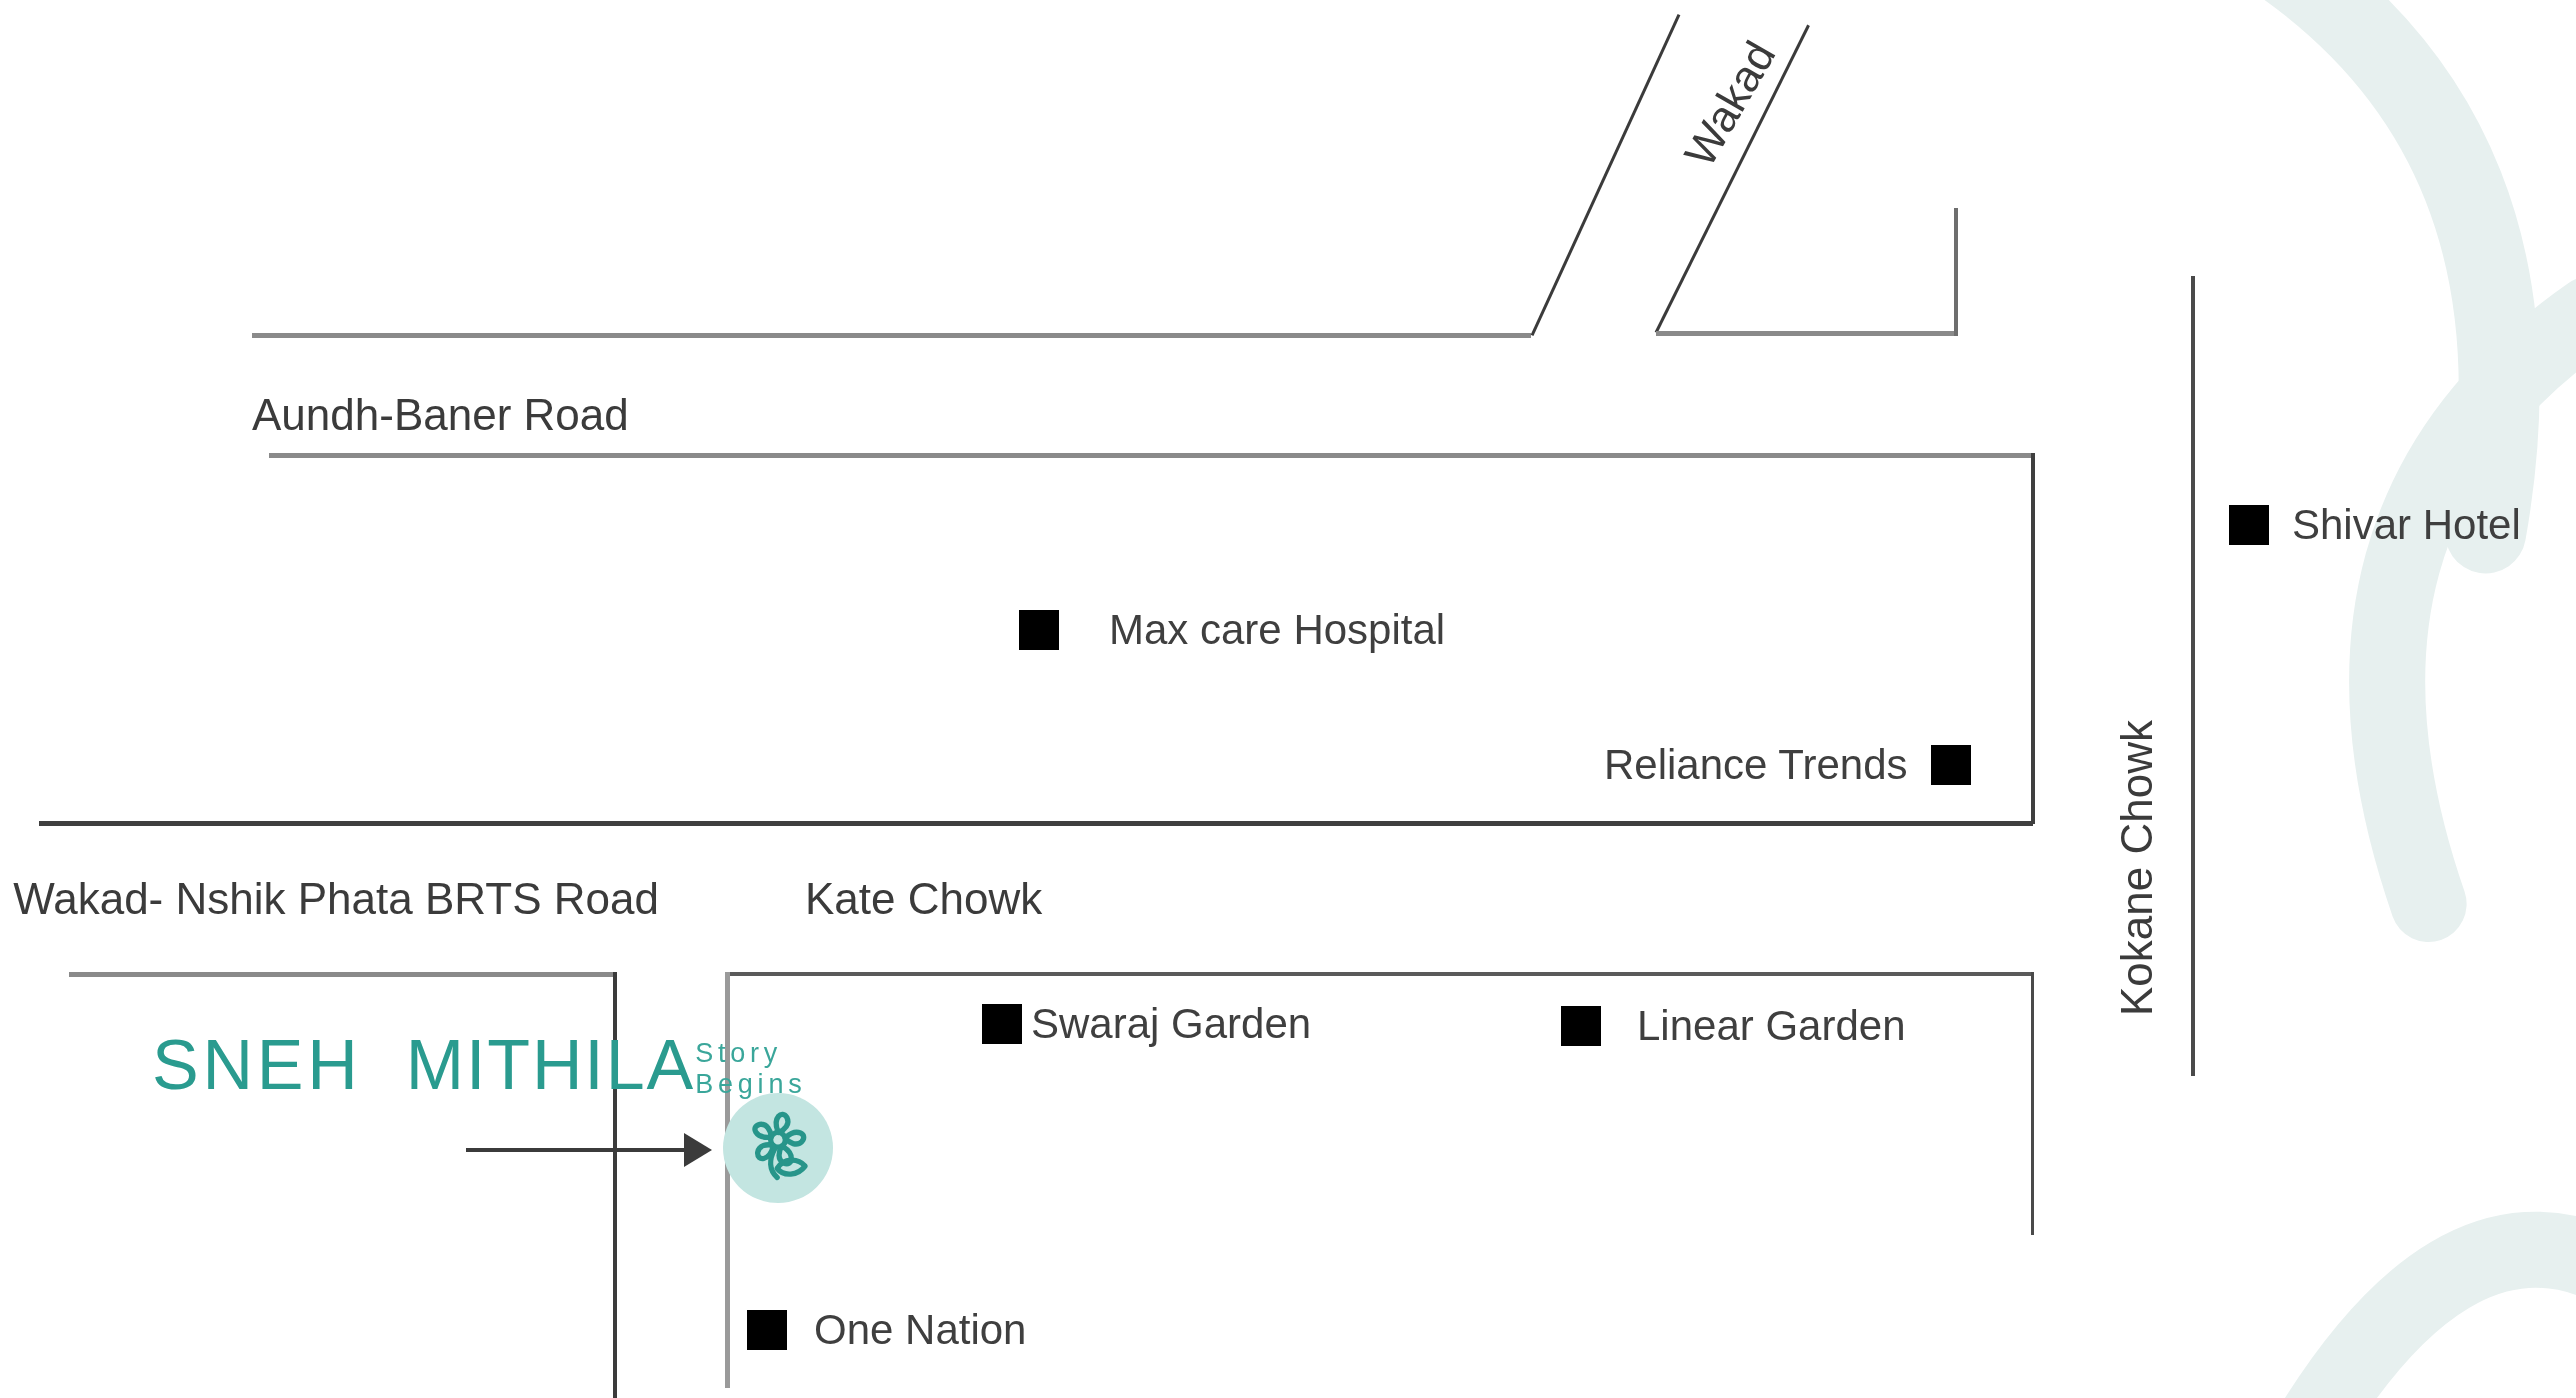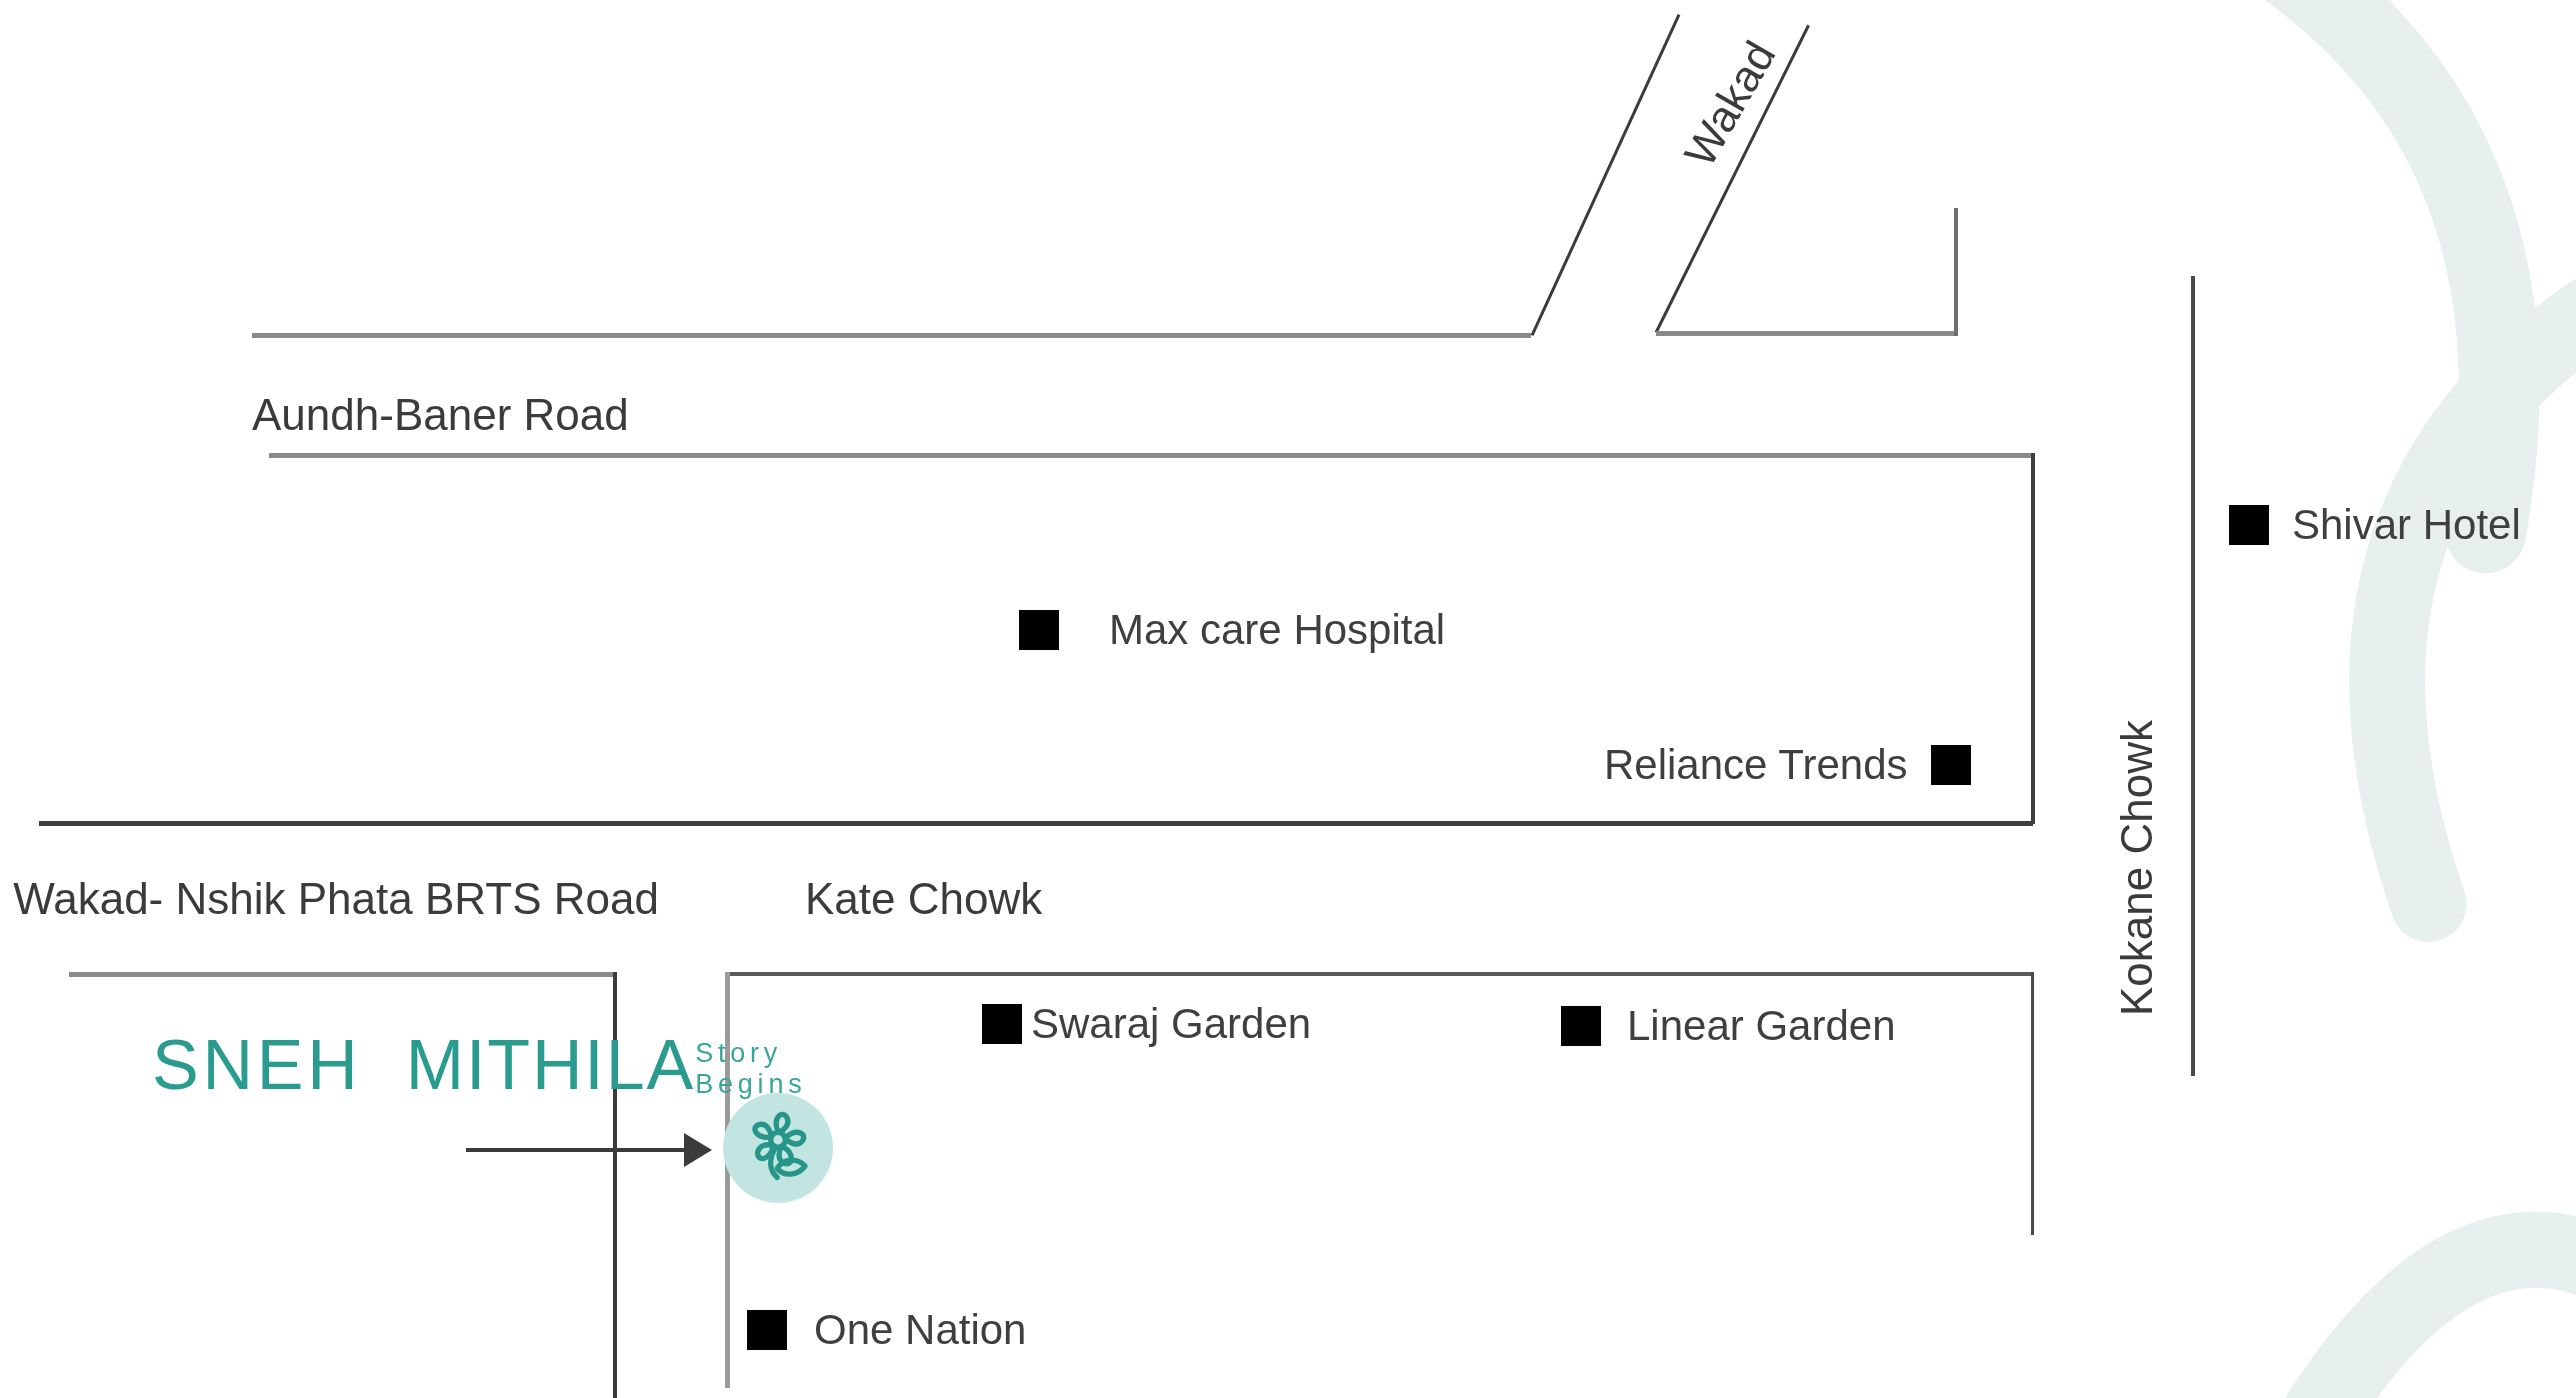"Linear Garden" div.landmark { gap: 26px -> 36px }
